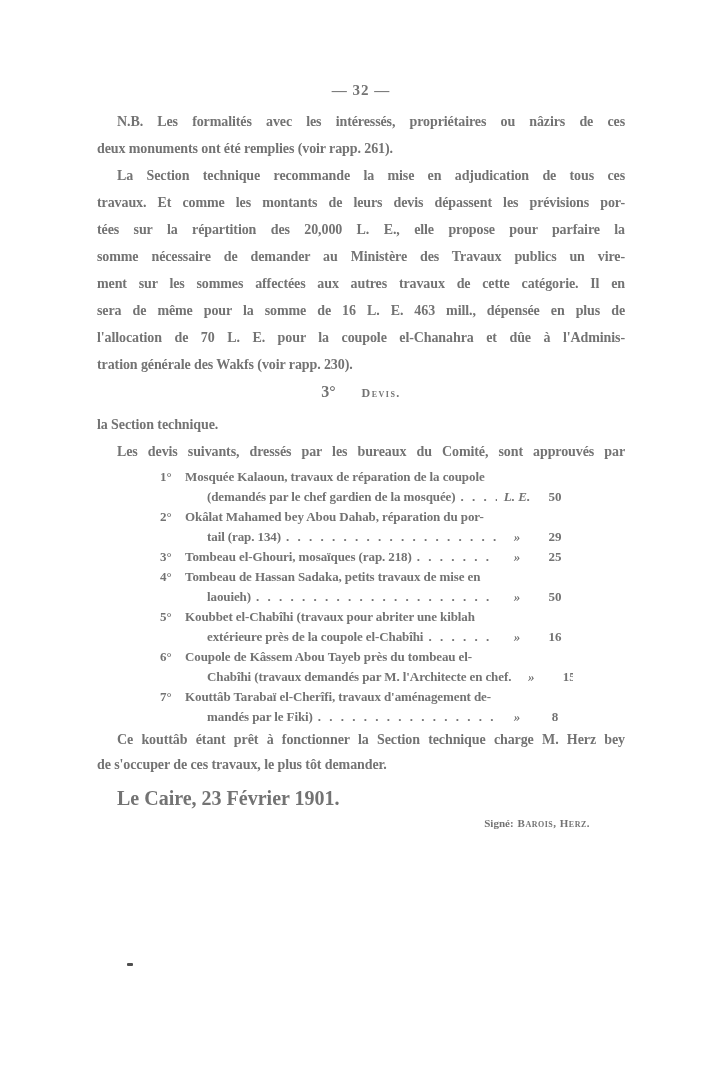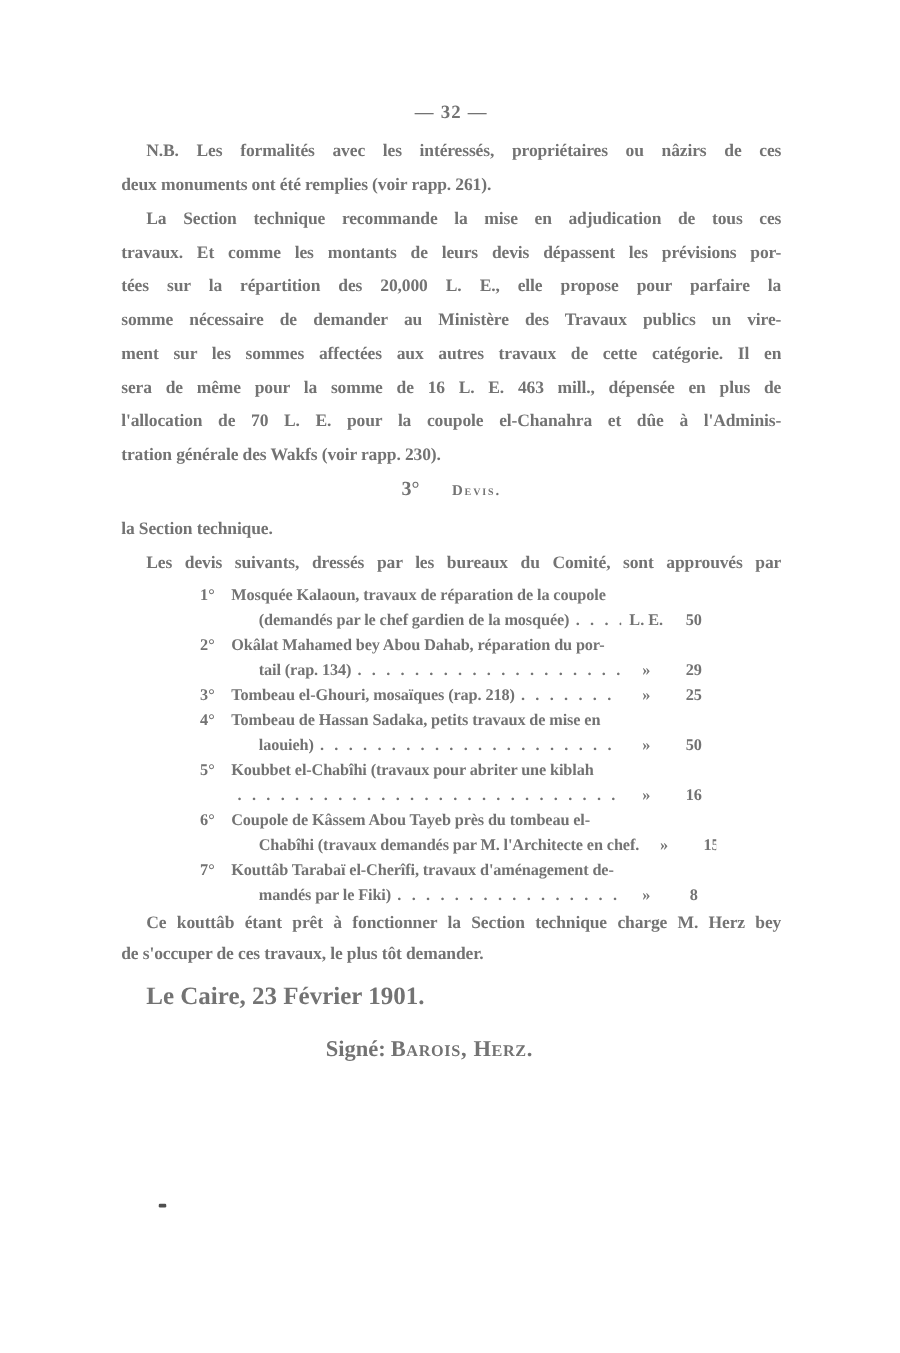"L. E." .dcur { font-style: none -> italic }
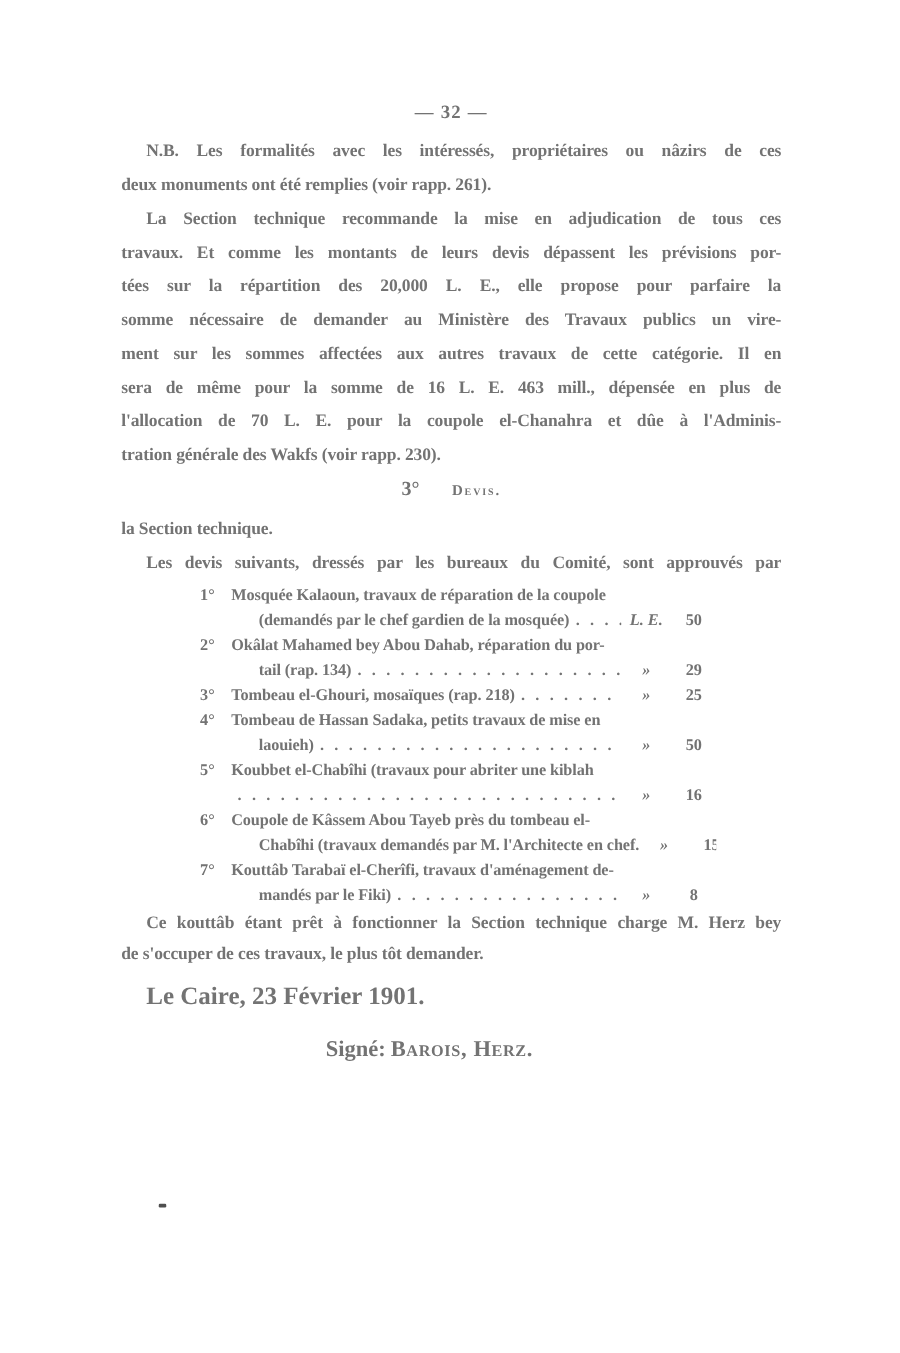"extérieure près de la coupole" span.dtxt { html: none -> <span>extérieure près de la coupole el-Chabîhi</span> }
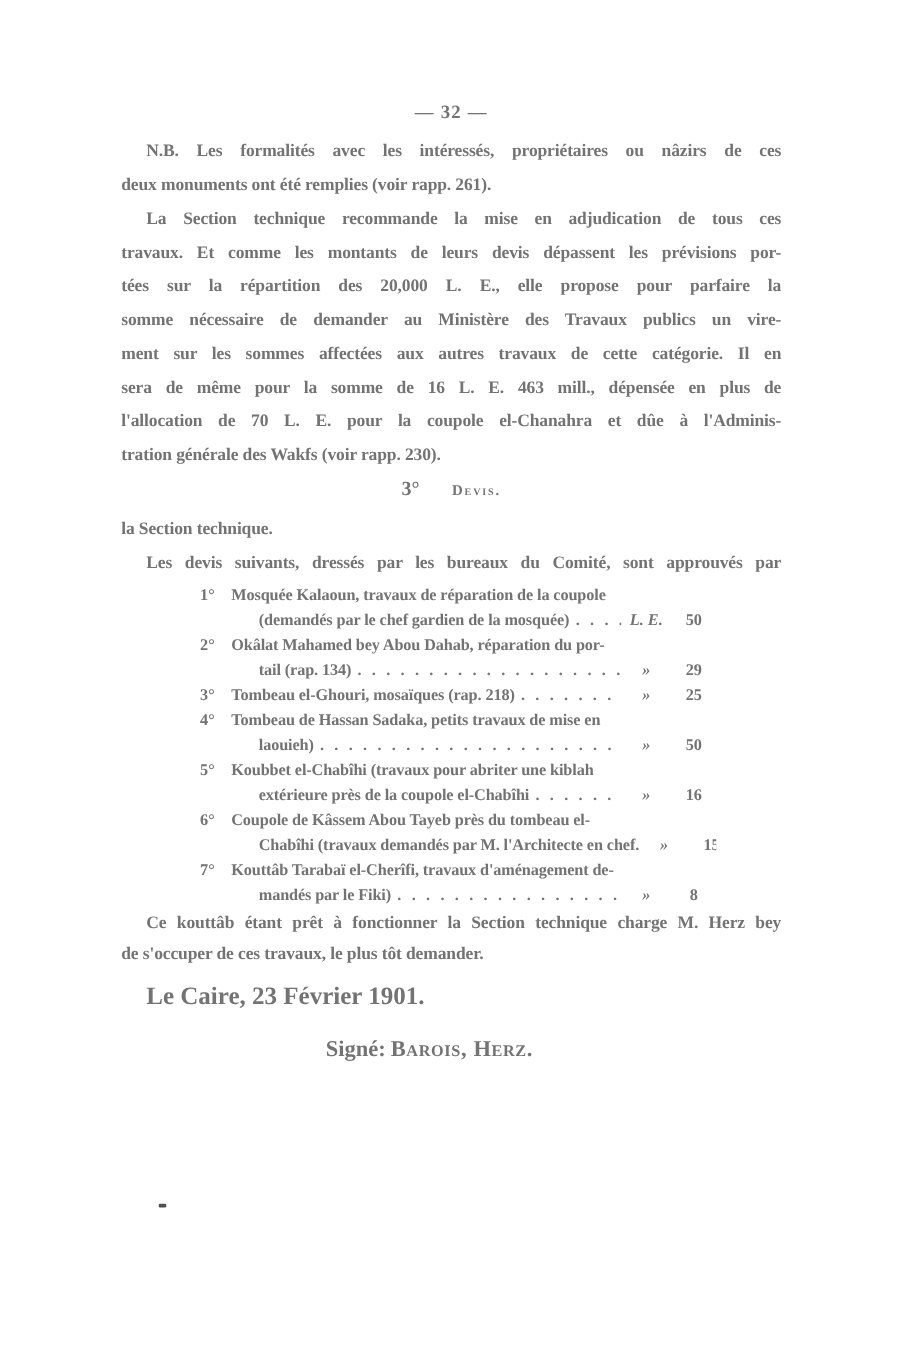"Signé: Barois, Herz." .signature { font-size: 18px -> 11px; margin-top: 19px -> 2px; text-align: center -> right }
